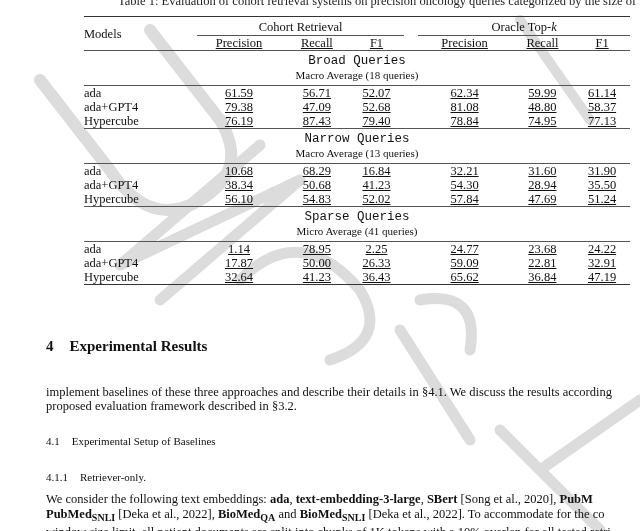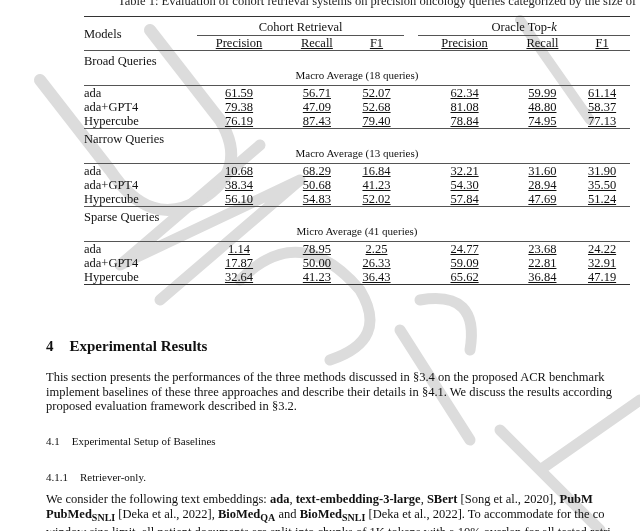"Broad Queries" .grp-title { font-family: none -> Liberation Mono, monospace; text-align: none -> center }
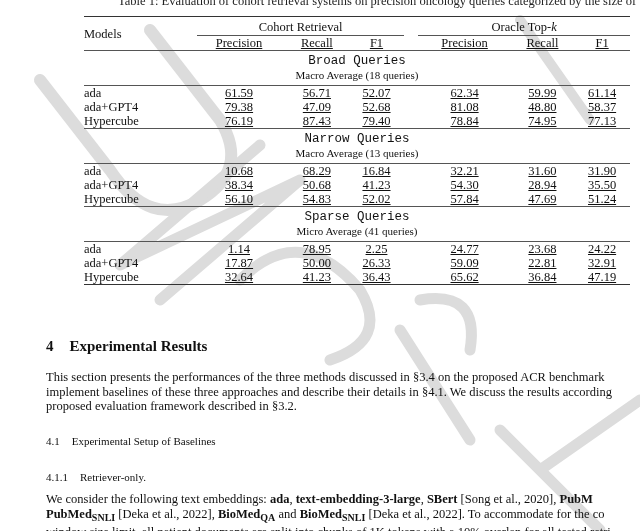"This section presents the performances" span { html: <span>This section presents the performances of the three methods discussed in §3.4 on the proposed ACR benchmark</span> -> none }
